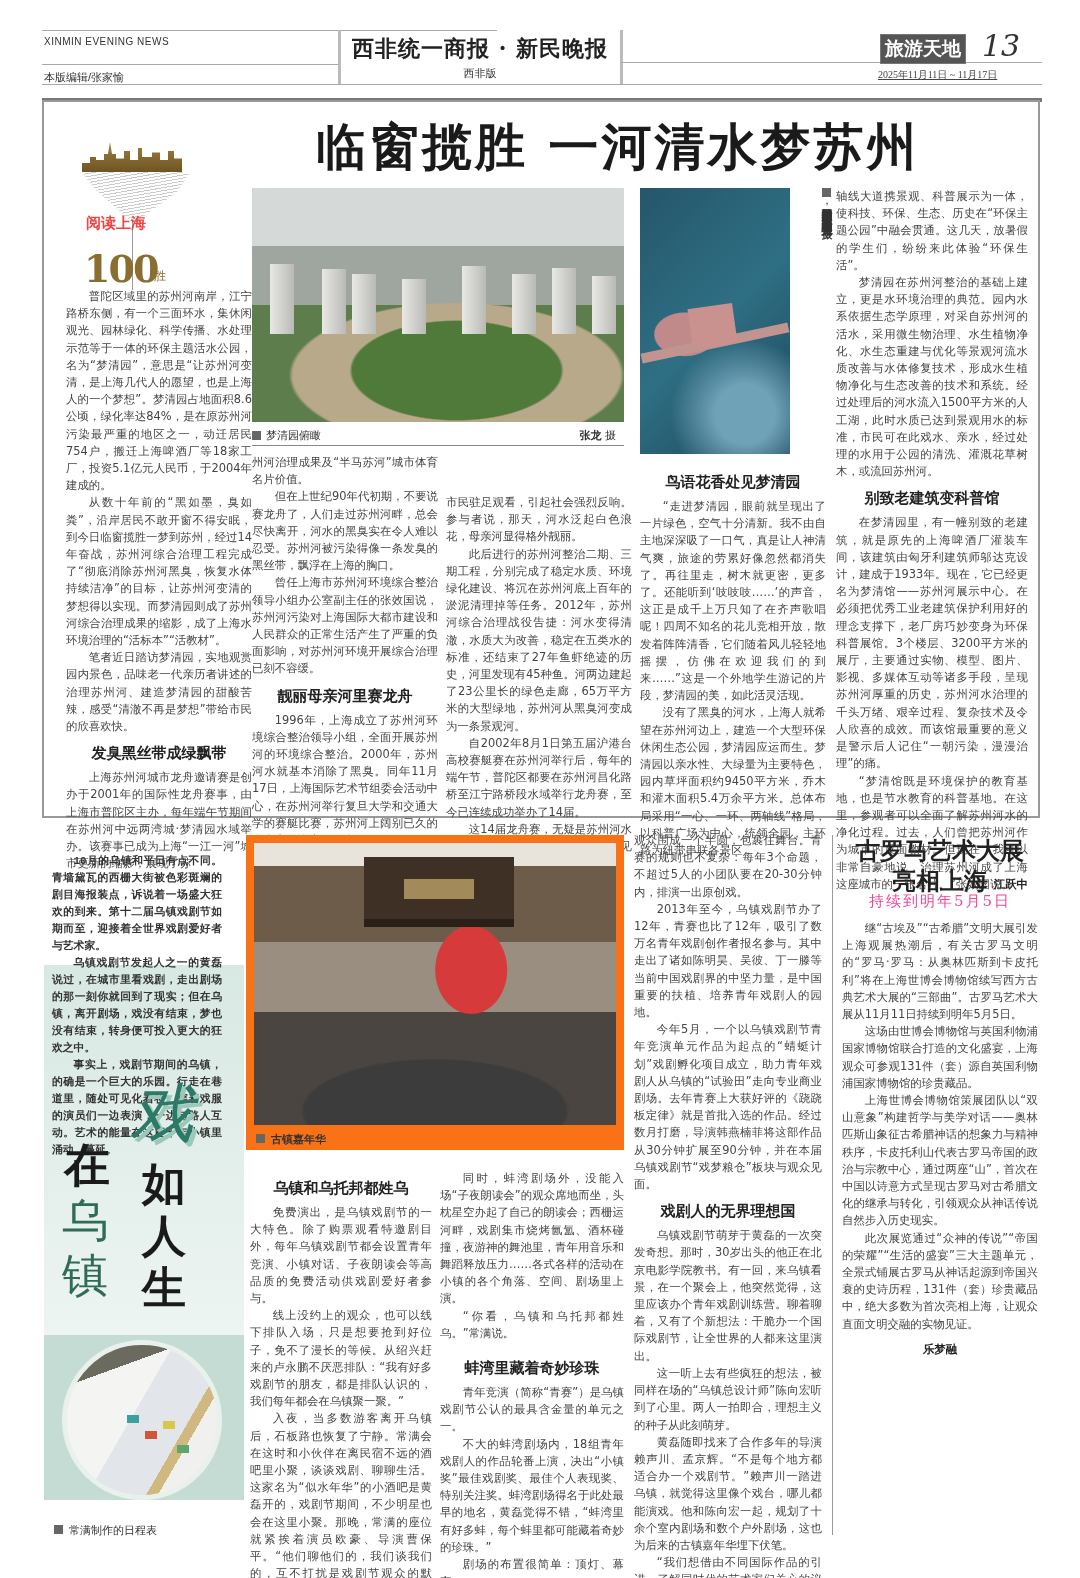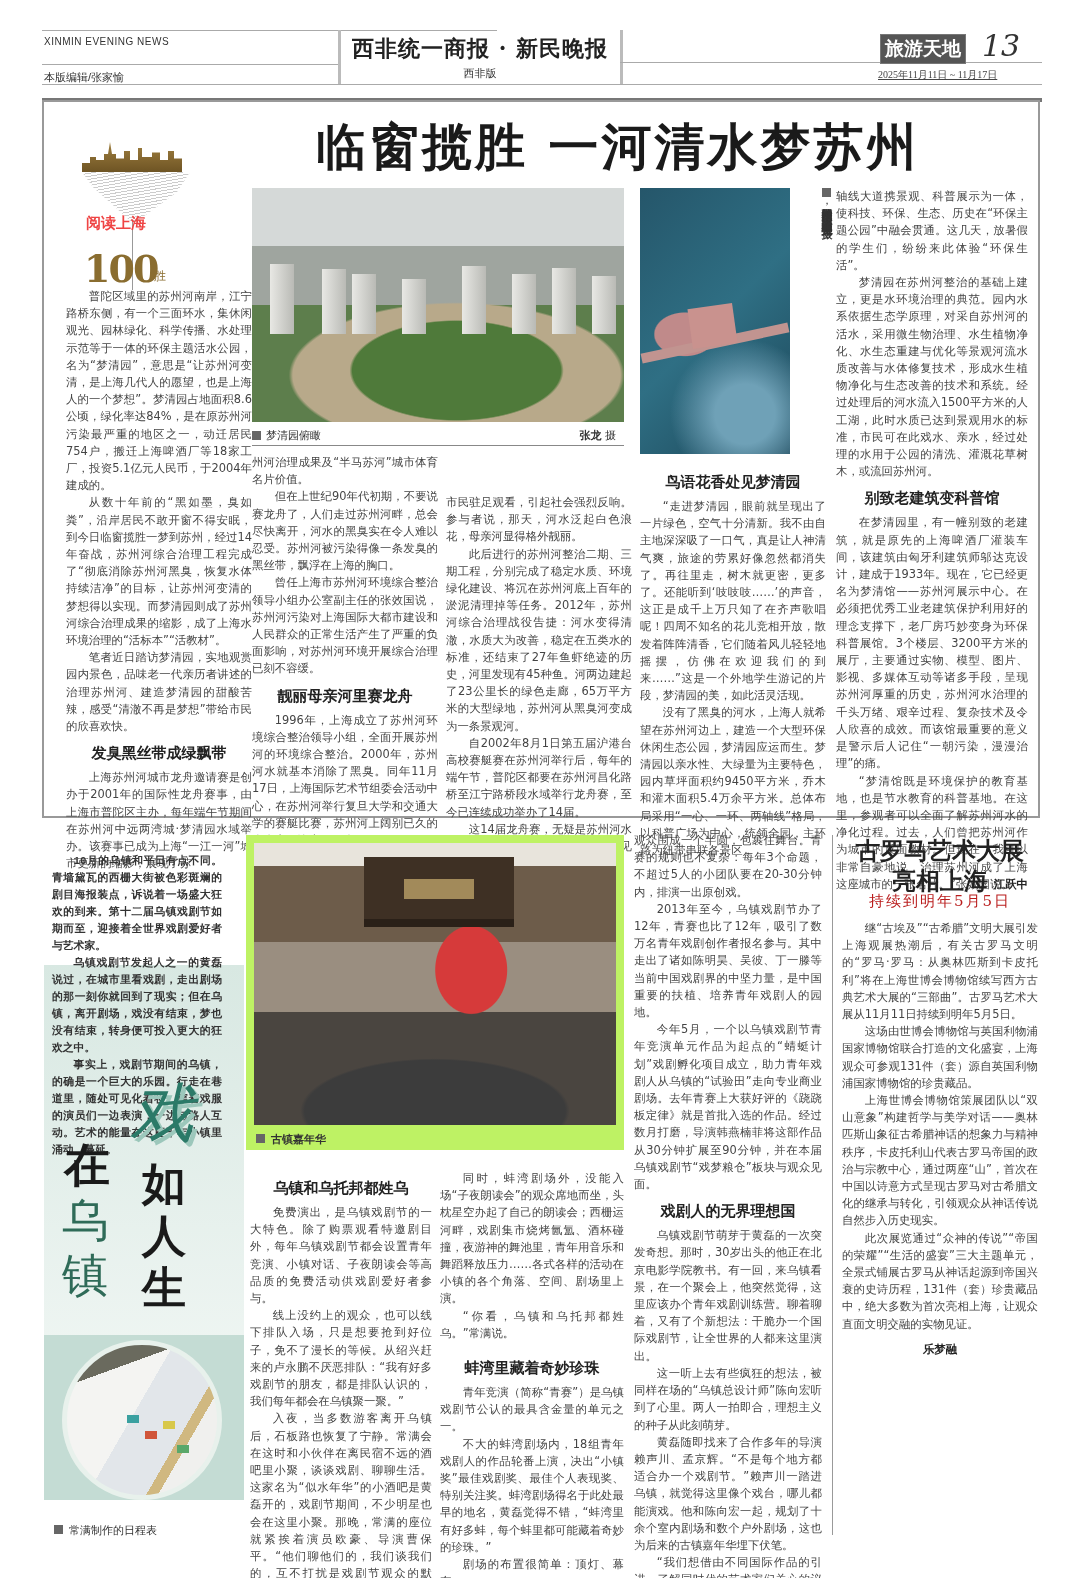"持续到明年5月5日" .roman-sub { color: #b91c1c -> #ec4899 }
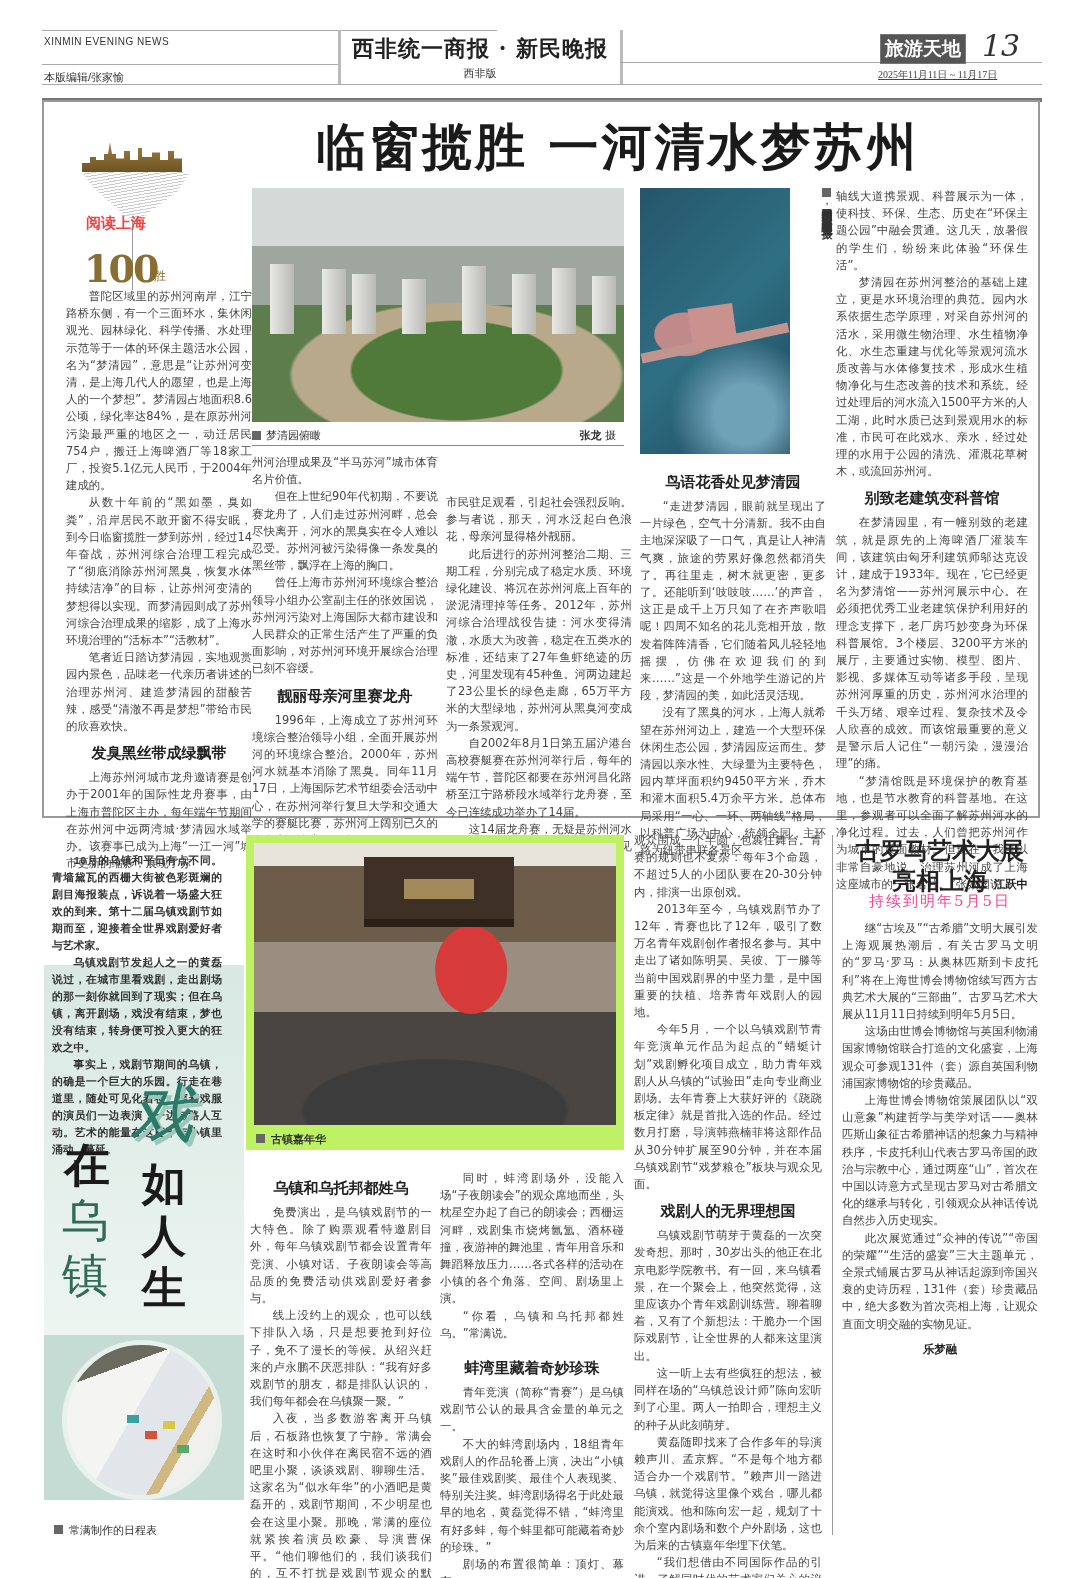"古镇嘉年华" .photo3-frame { background: #bef264 -> #f97316 }
